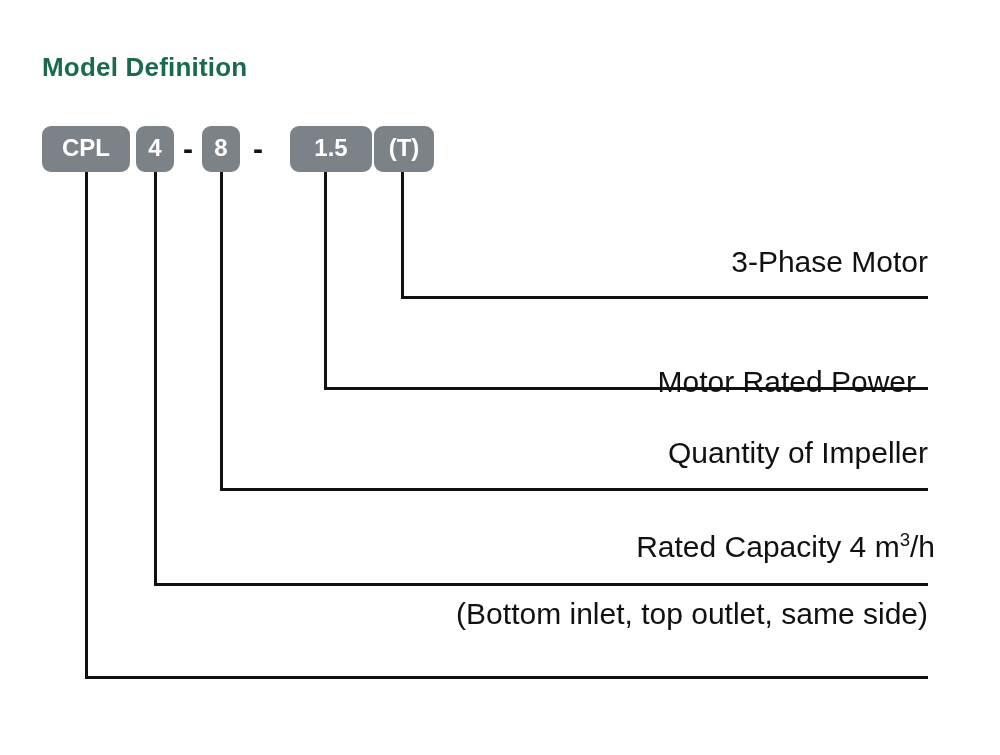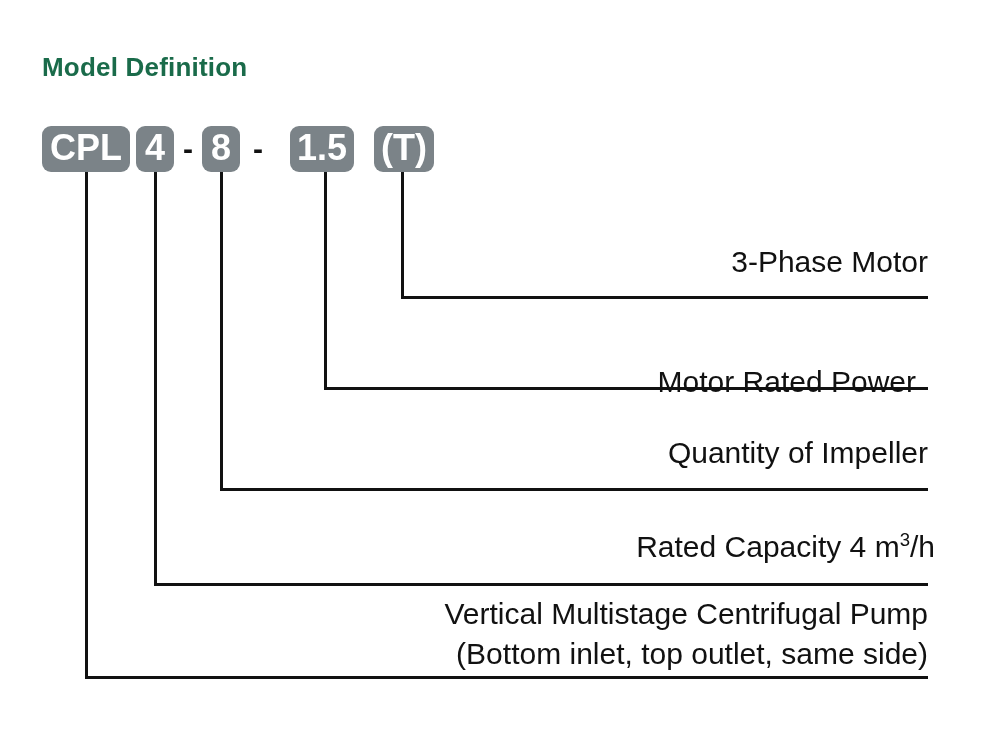"CPL" .code-box { font-size: 36px -> 24px }
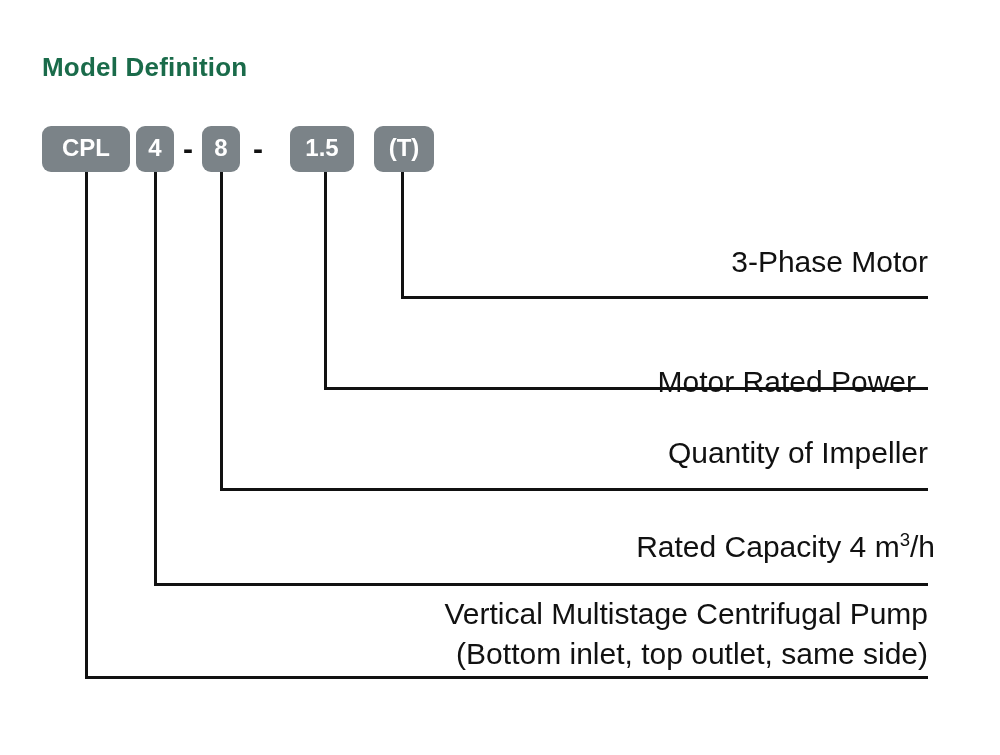"1.5" .box-15 { width: 64px -> 82px }
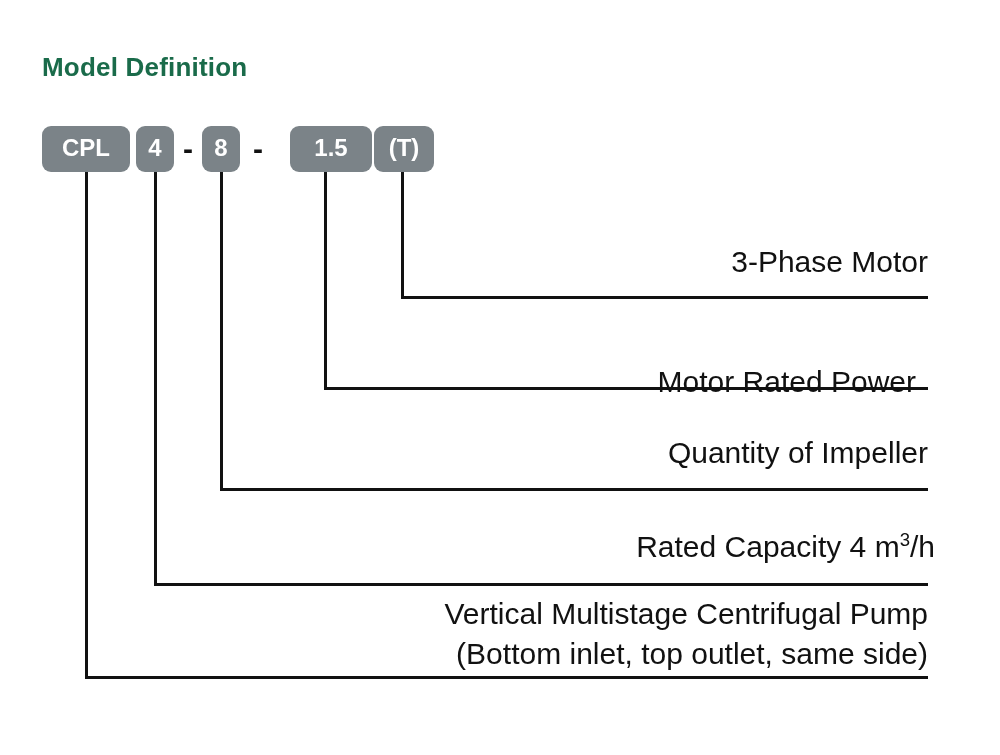"Vertical Multistage Centrifugal Pump" div { html: <div>Vertical Multistage Centrifugal Pump</div> -> none }
